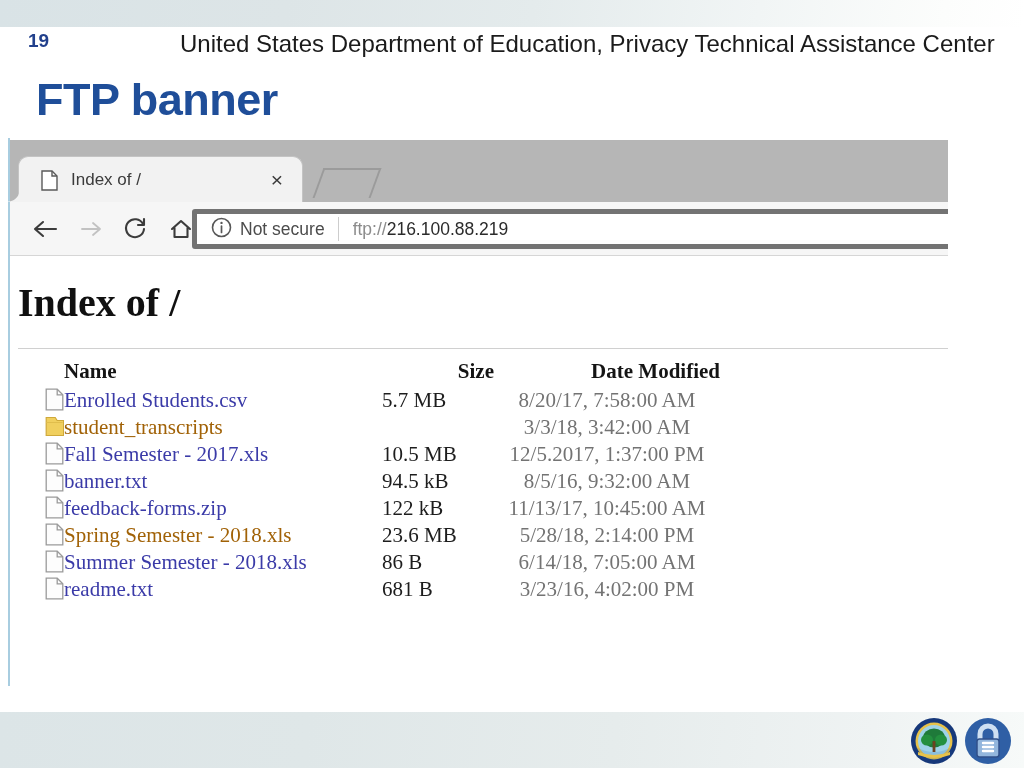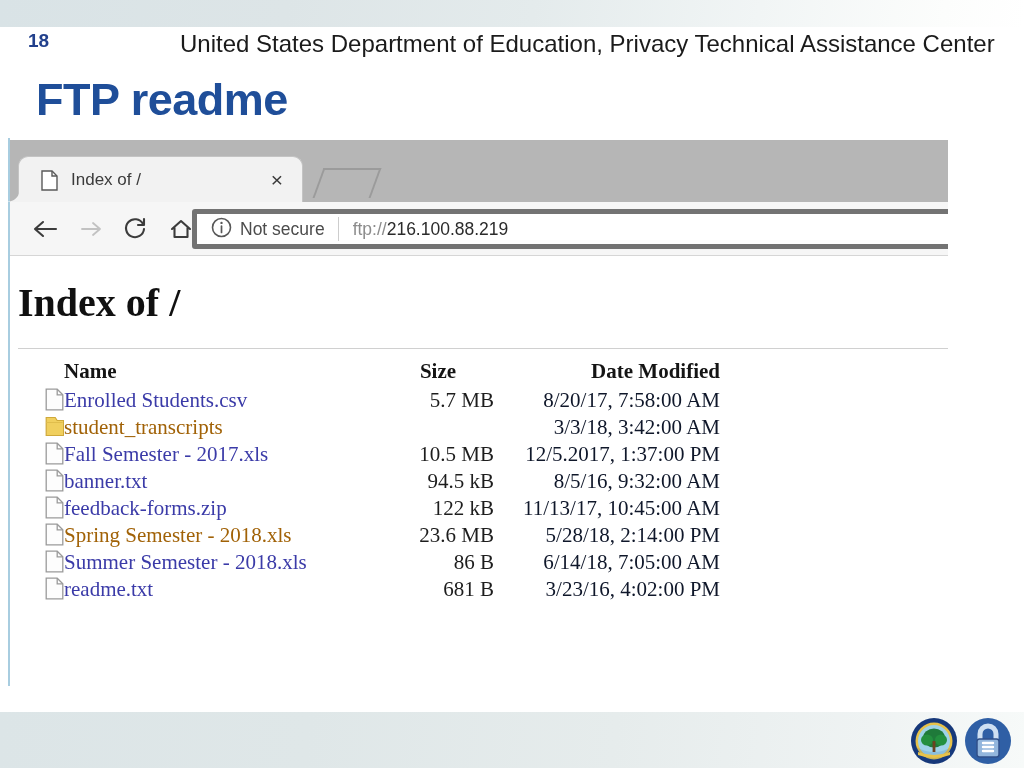"18" div.slide-number { text: 18 -> 19 }
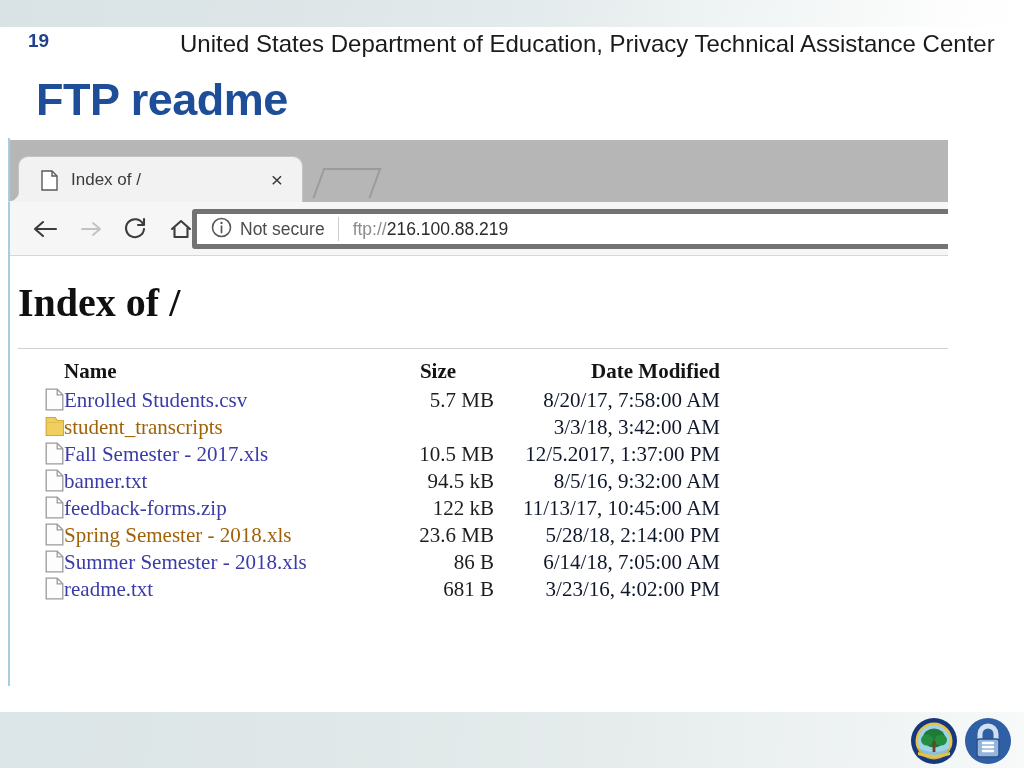"FTP readme" div.slide-title { text: readme -> banner }
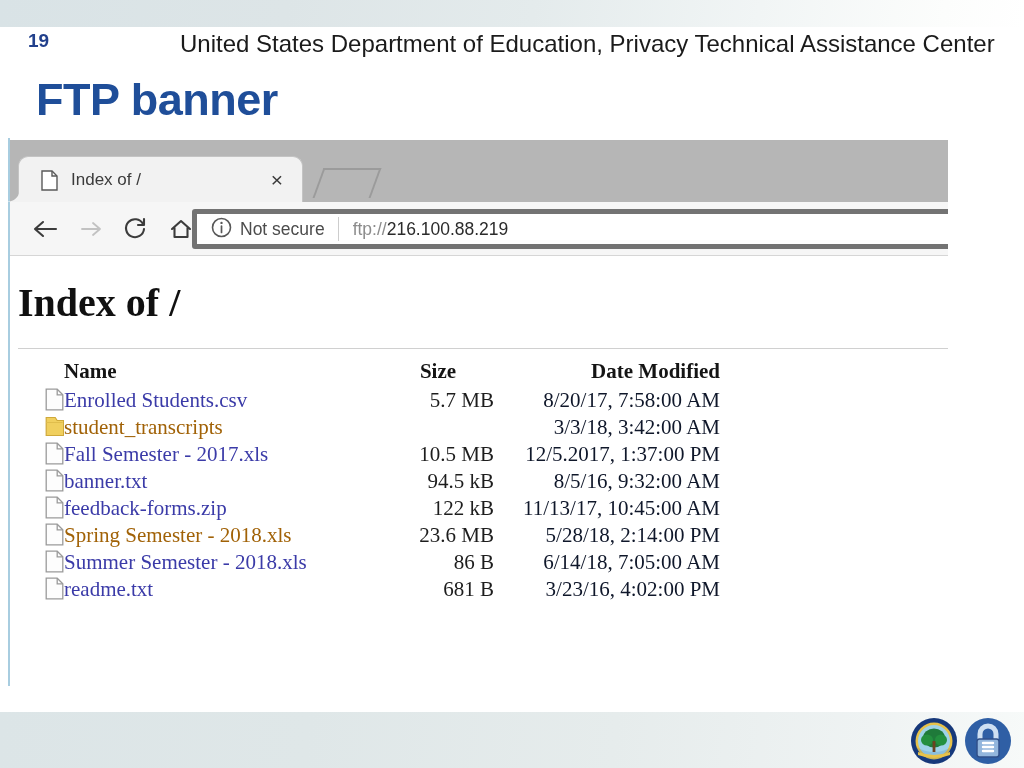"Size" th.c-size { text-align: none -> right }
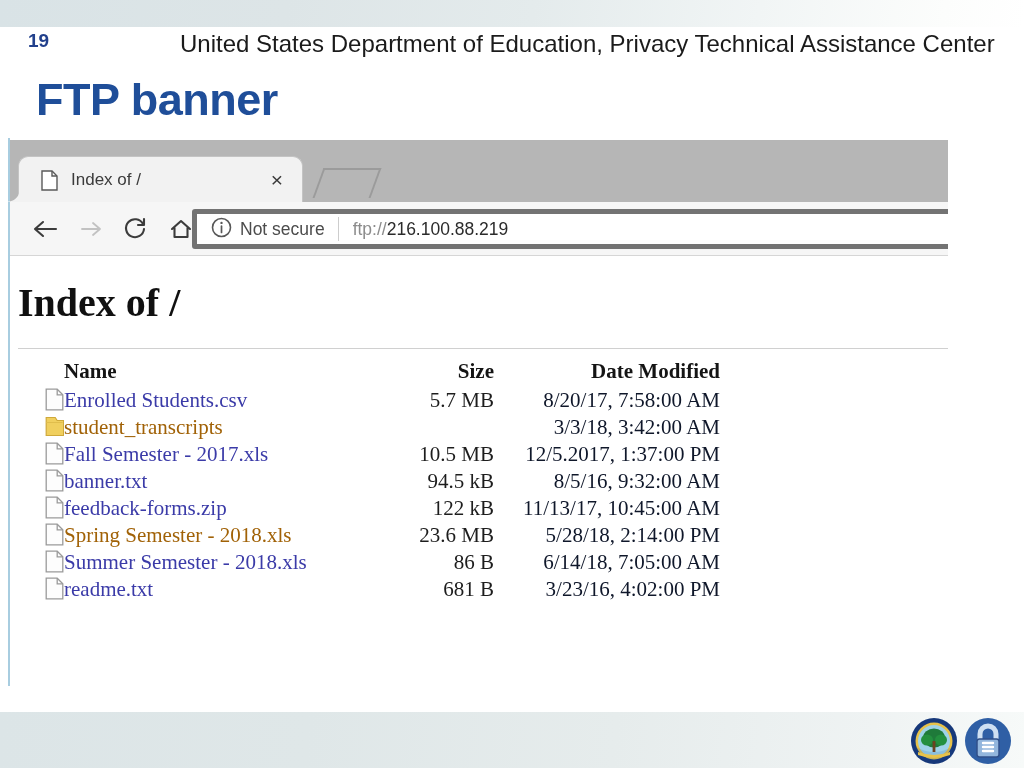"5.7 MB" td.c-size { text-align: right -> left }
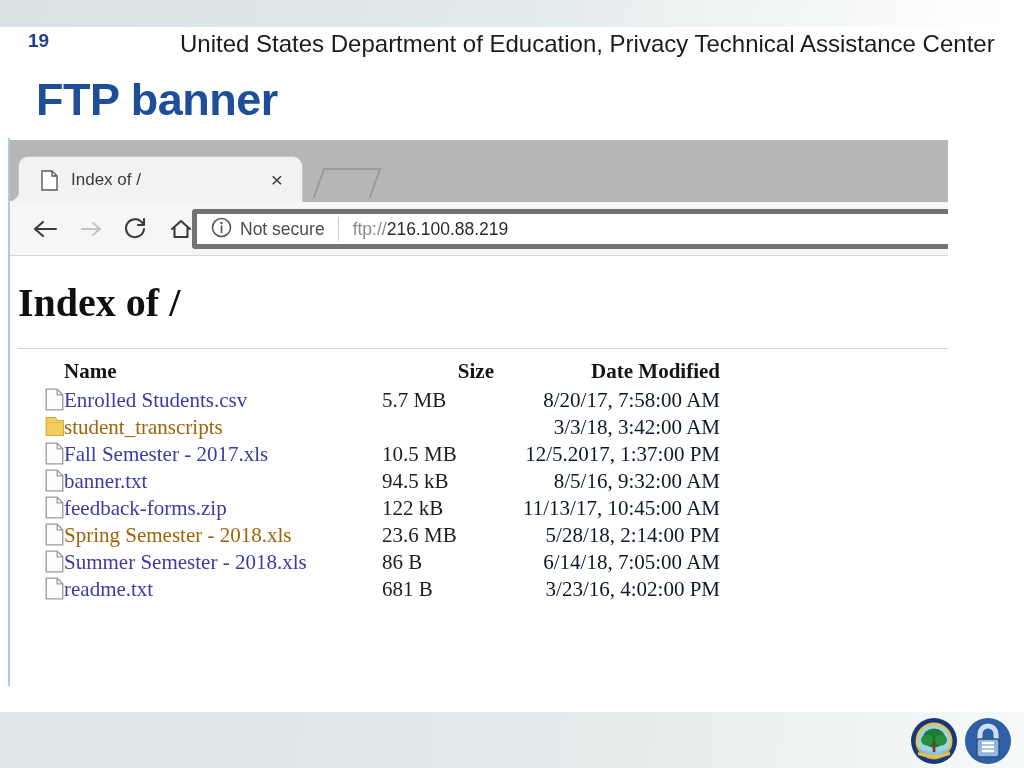"8/20/17, 7:58:00 AM" td.c-date { color: #0f172a -> #737373; text-align: right -> center }
